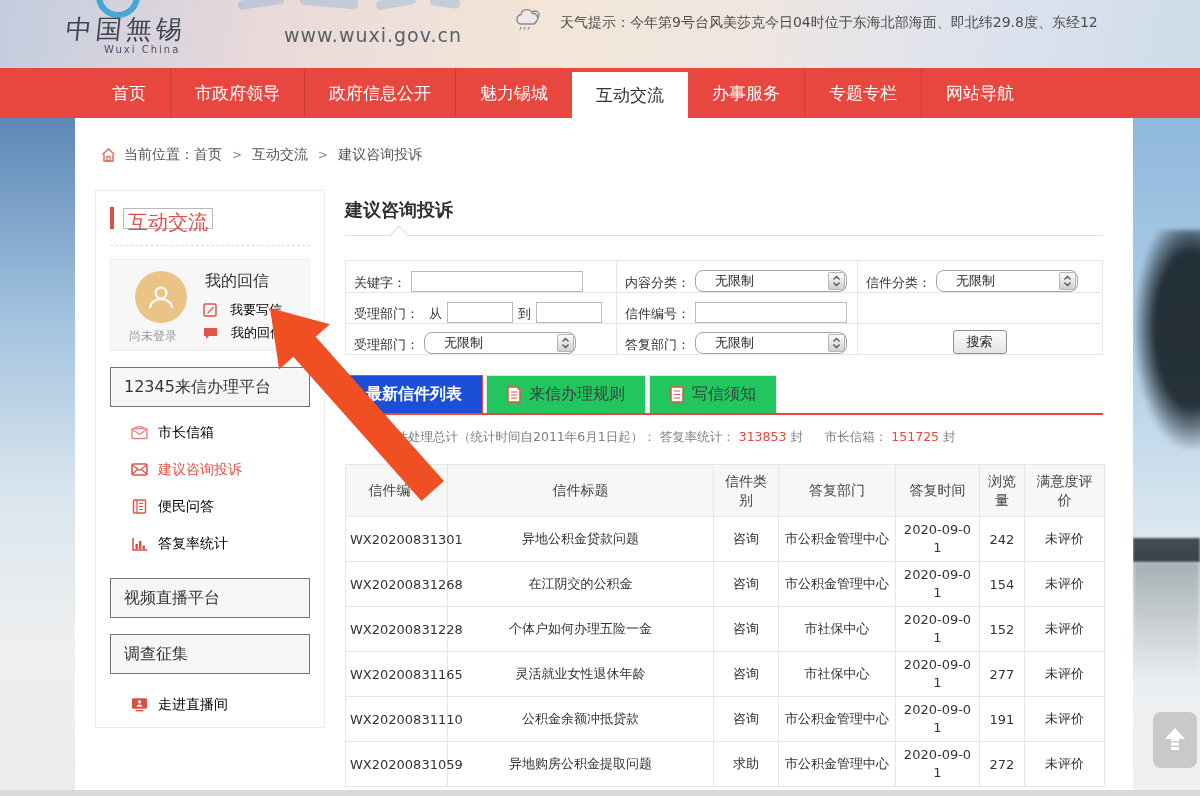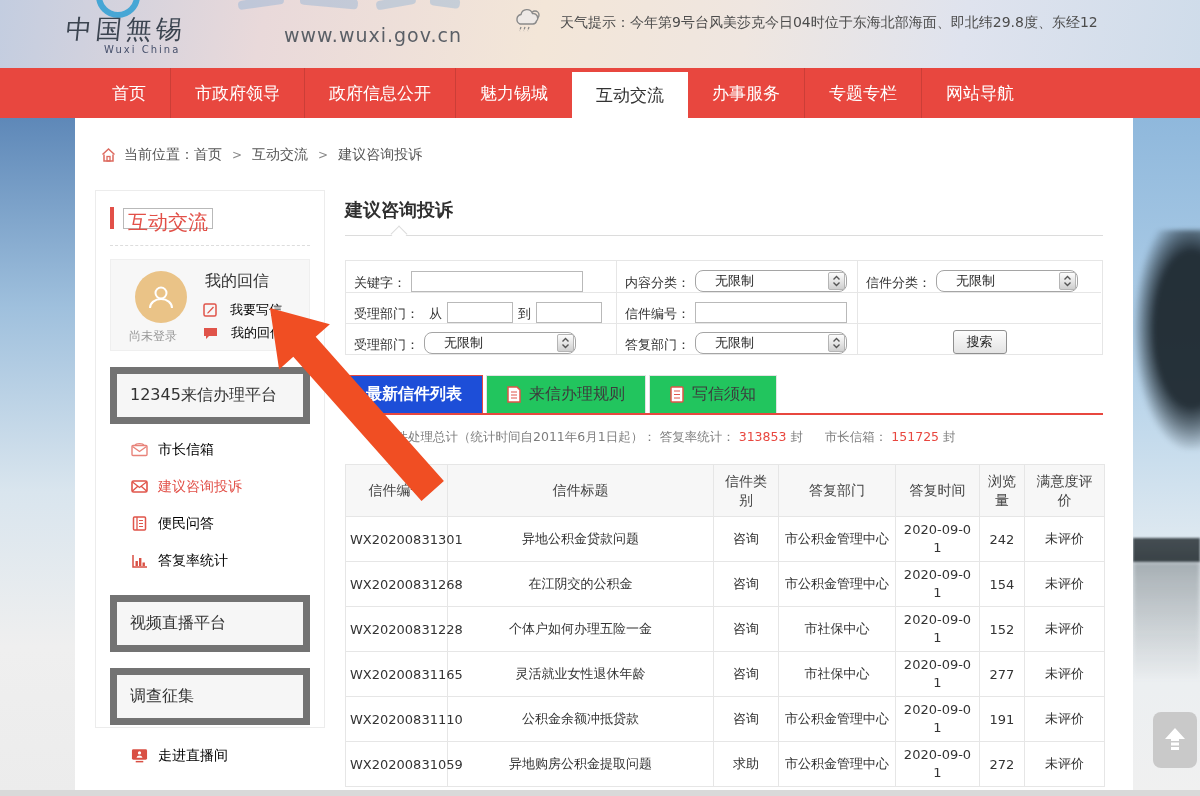"12345来信办理平台" .sb-box { border: 7px solid #737373 -> 1px solid #737373; height: 57px -> 40px }
